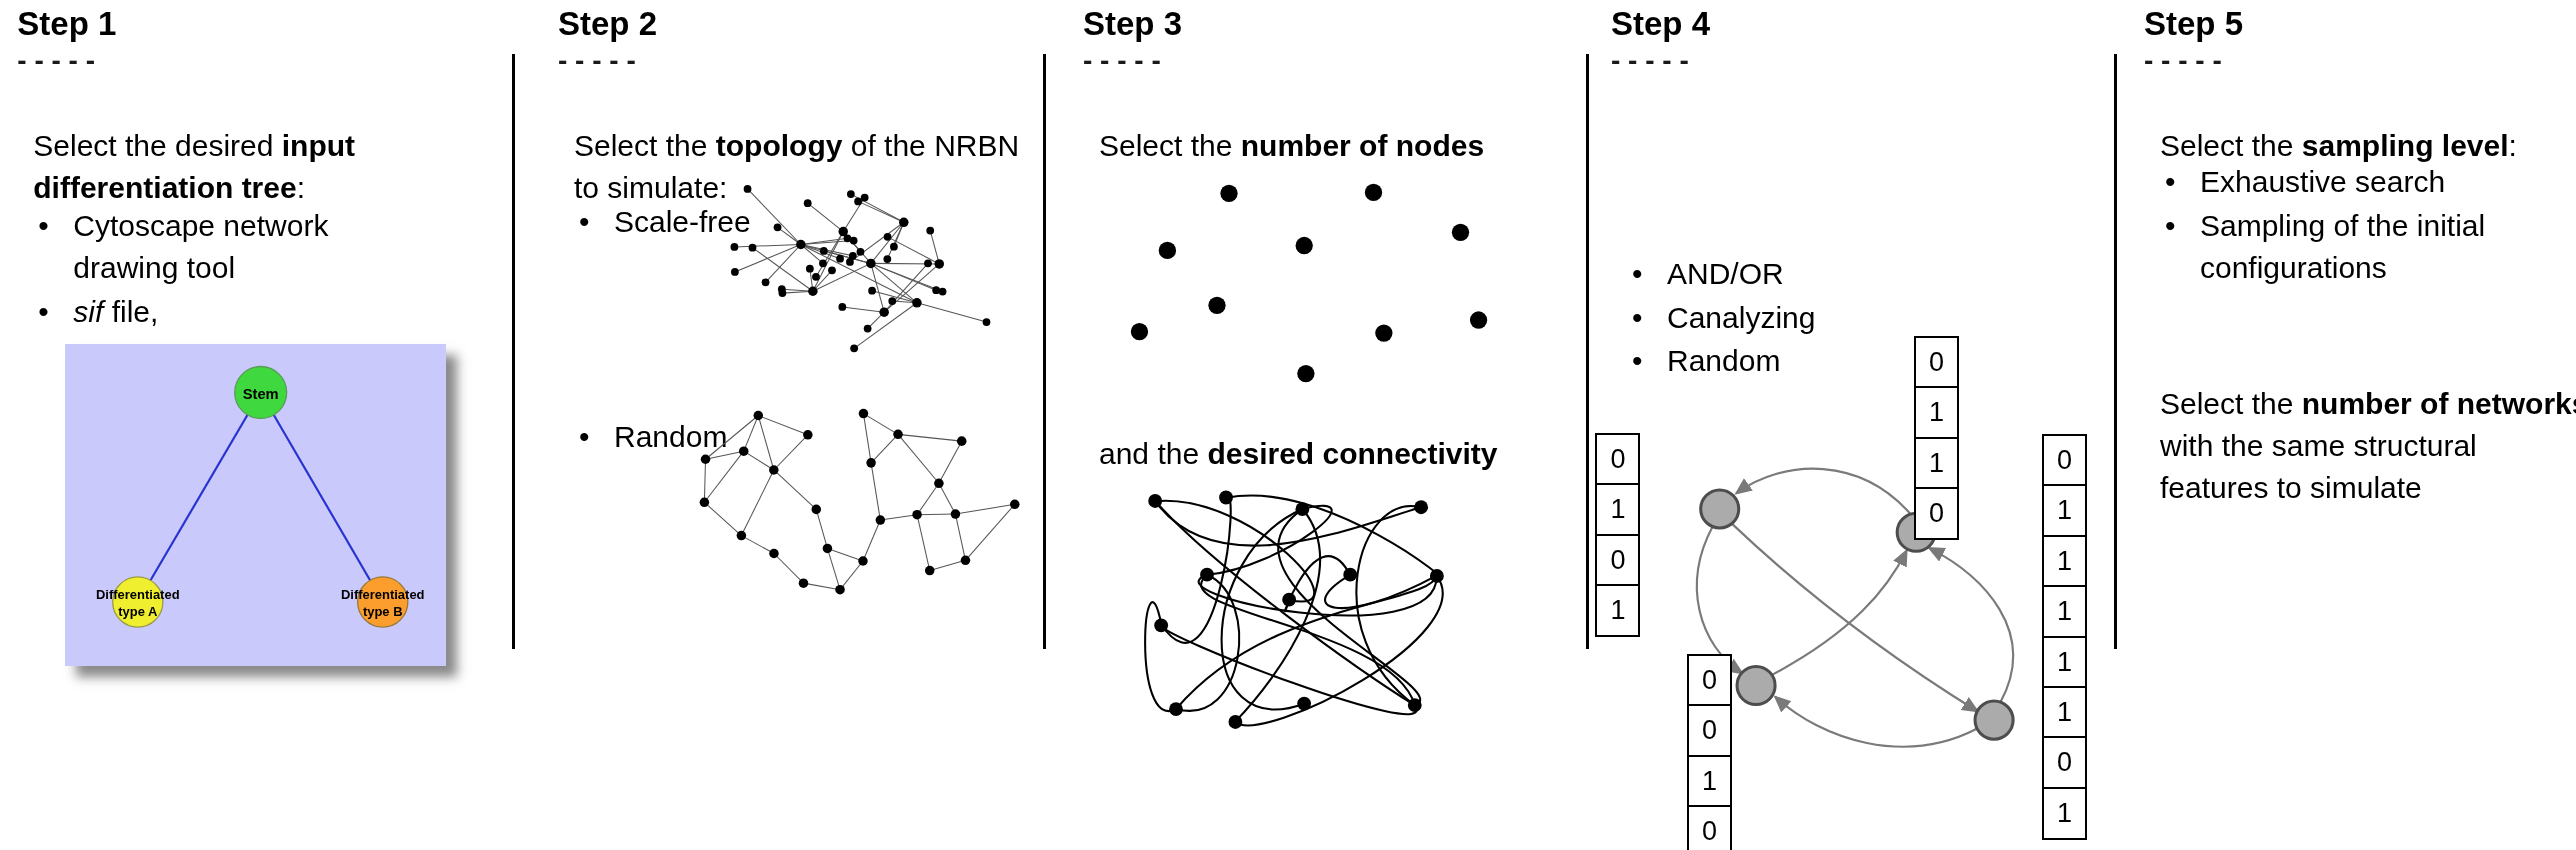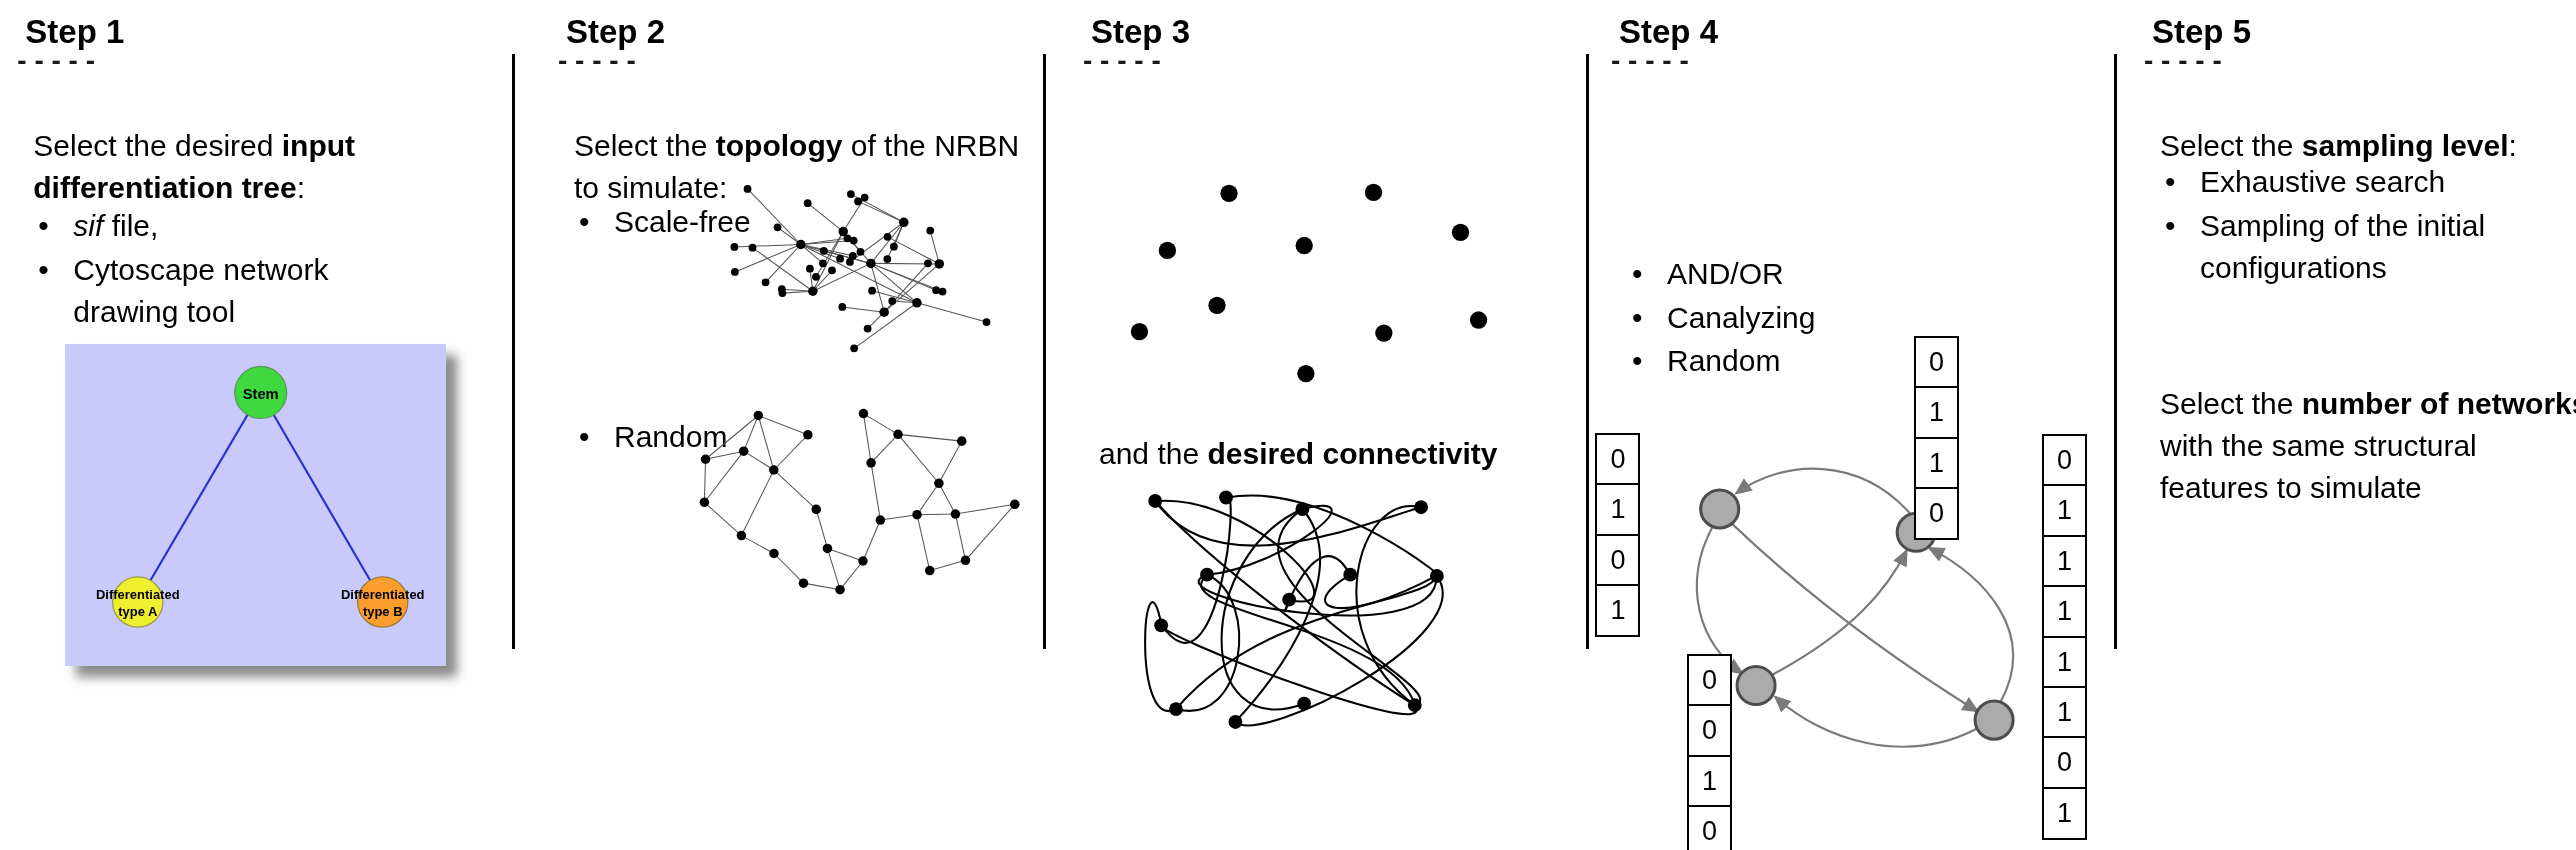"Step 1" .step-title { margin: 8px -> 0 }
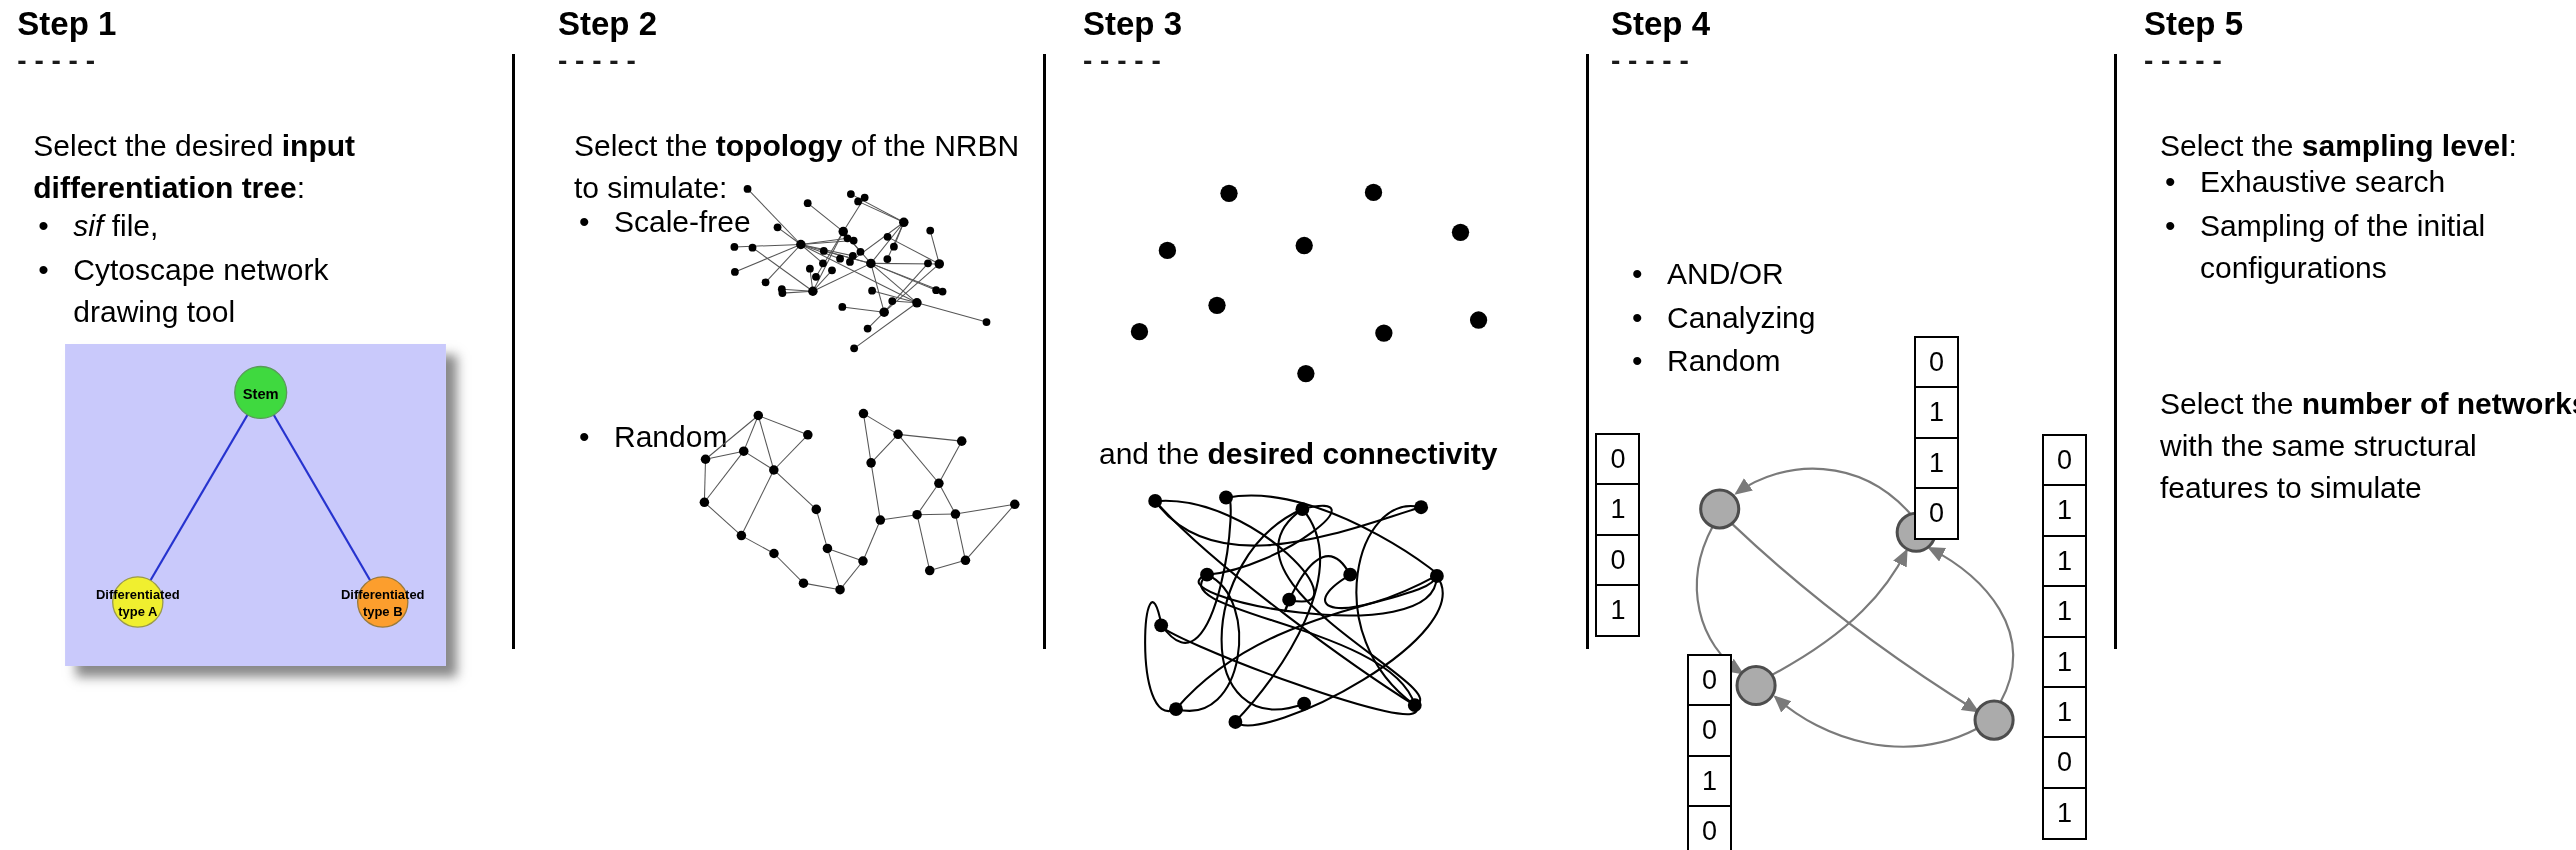"Select the number of nodes" p.para { html: none -> <p><span>Select the </span><b>number of nodes</b><span></span></p> }
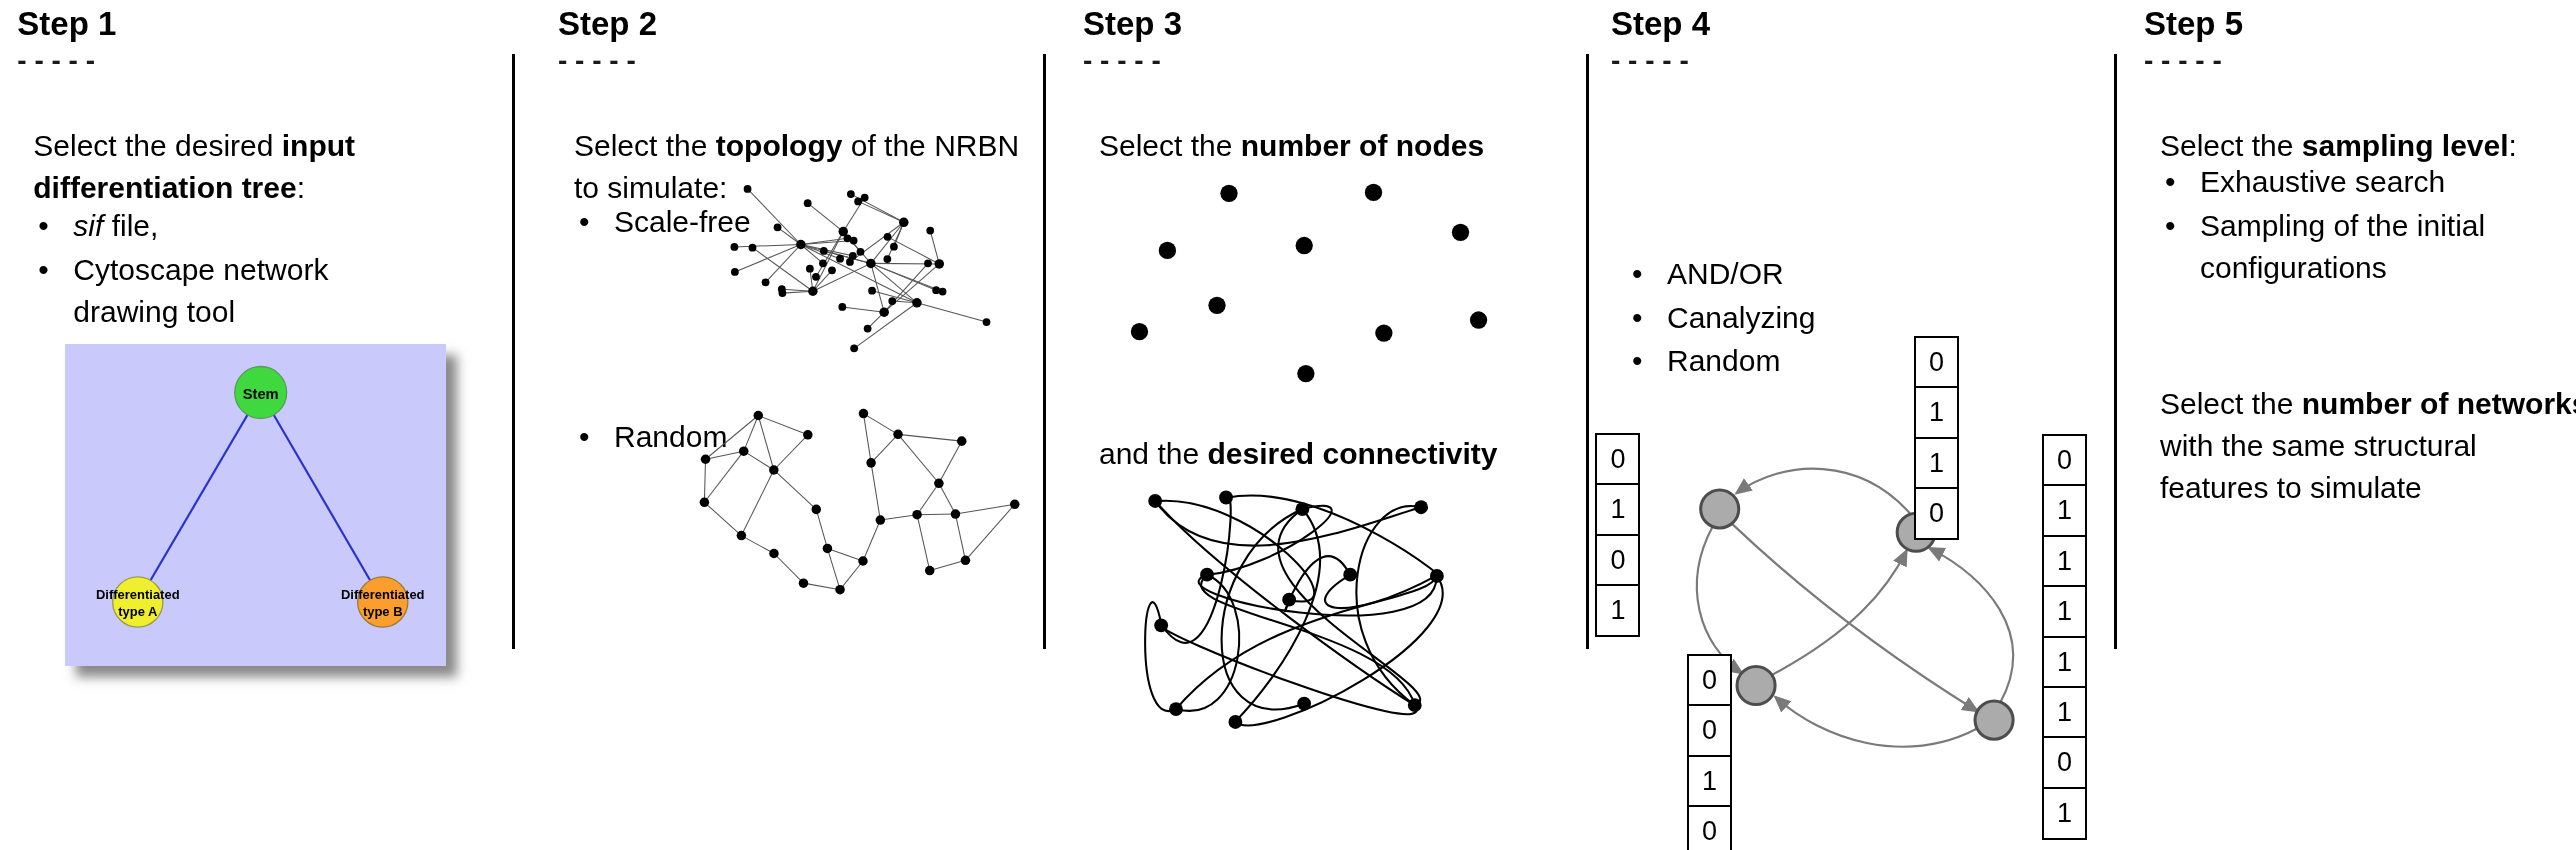"sif file," li { order: before "Cytoscape network drawing tool" -> after "Cytoscape network drawing tool" }
